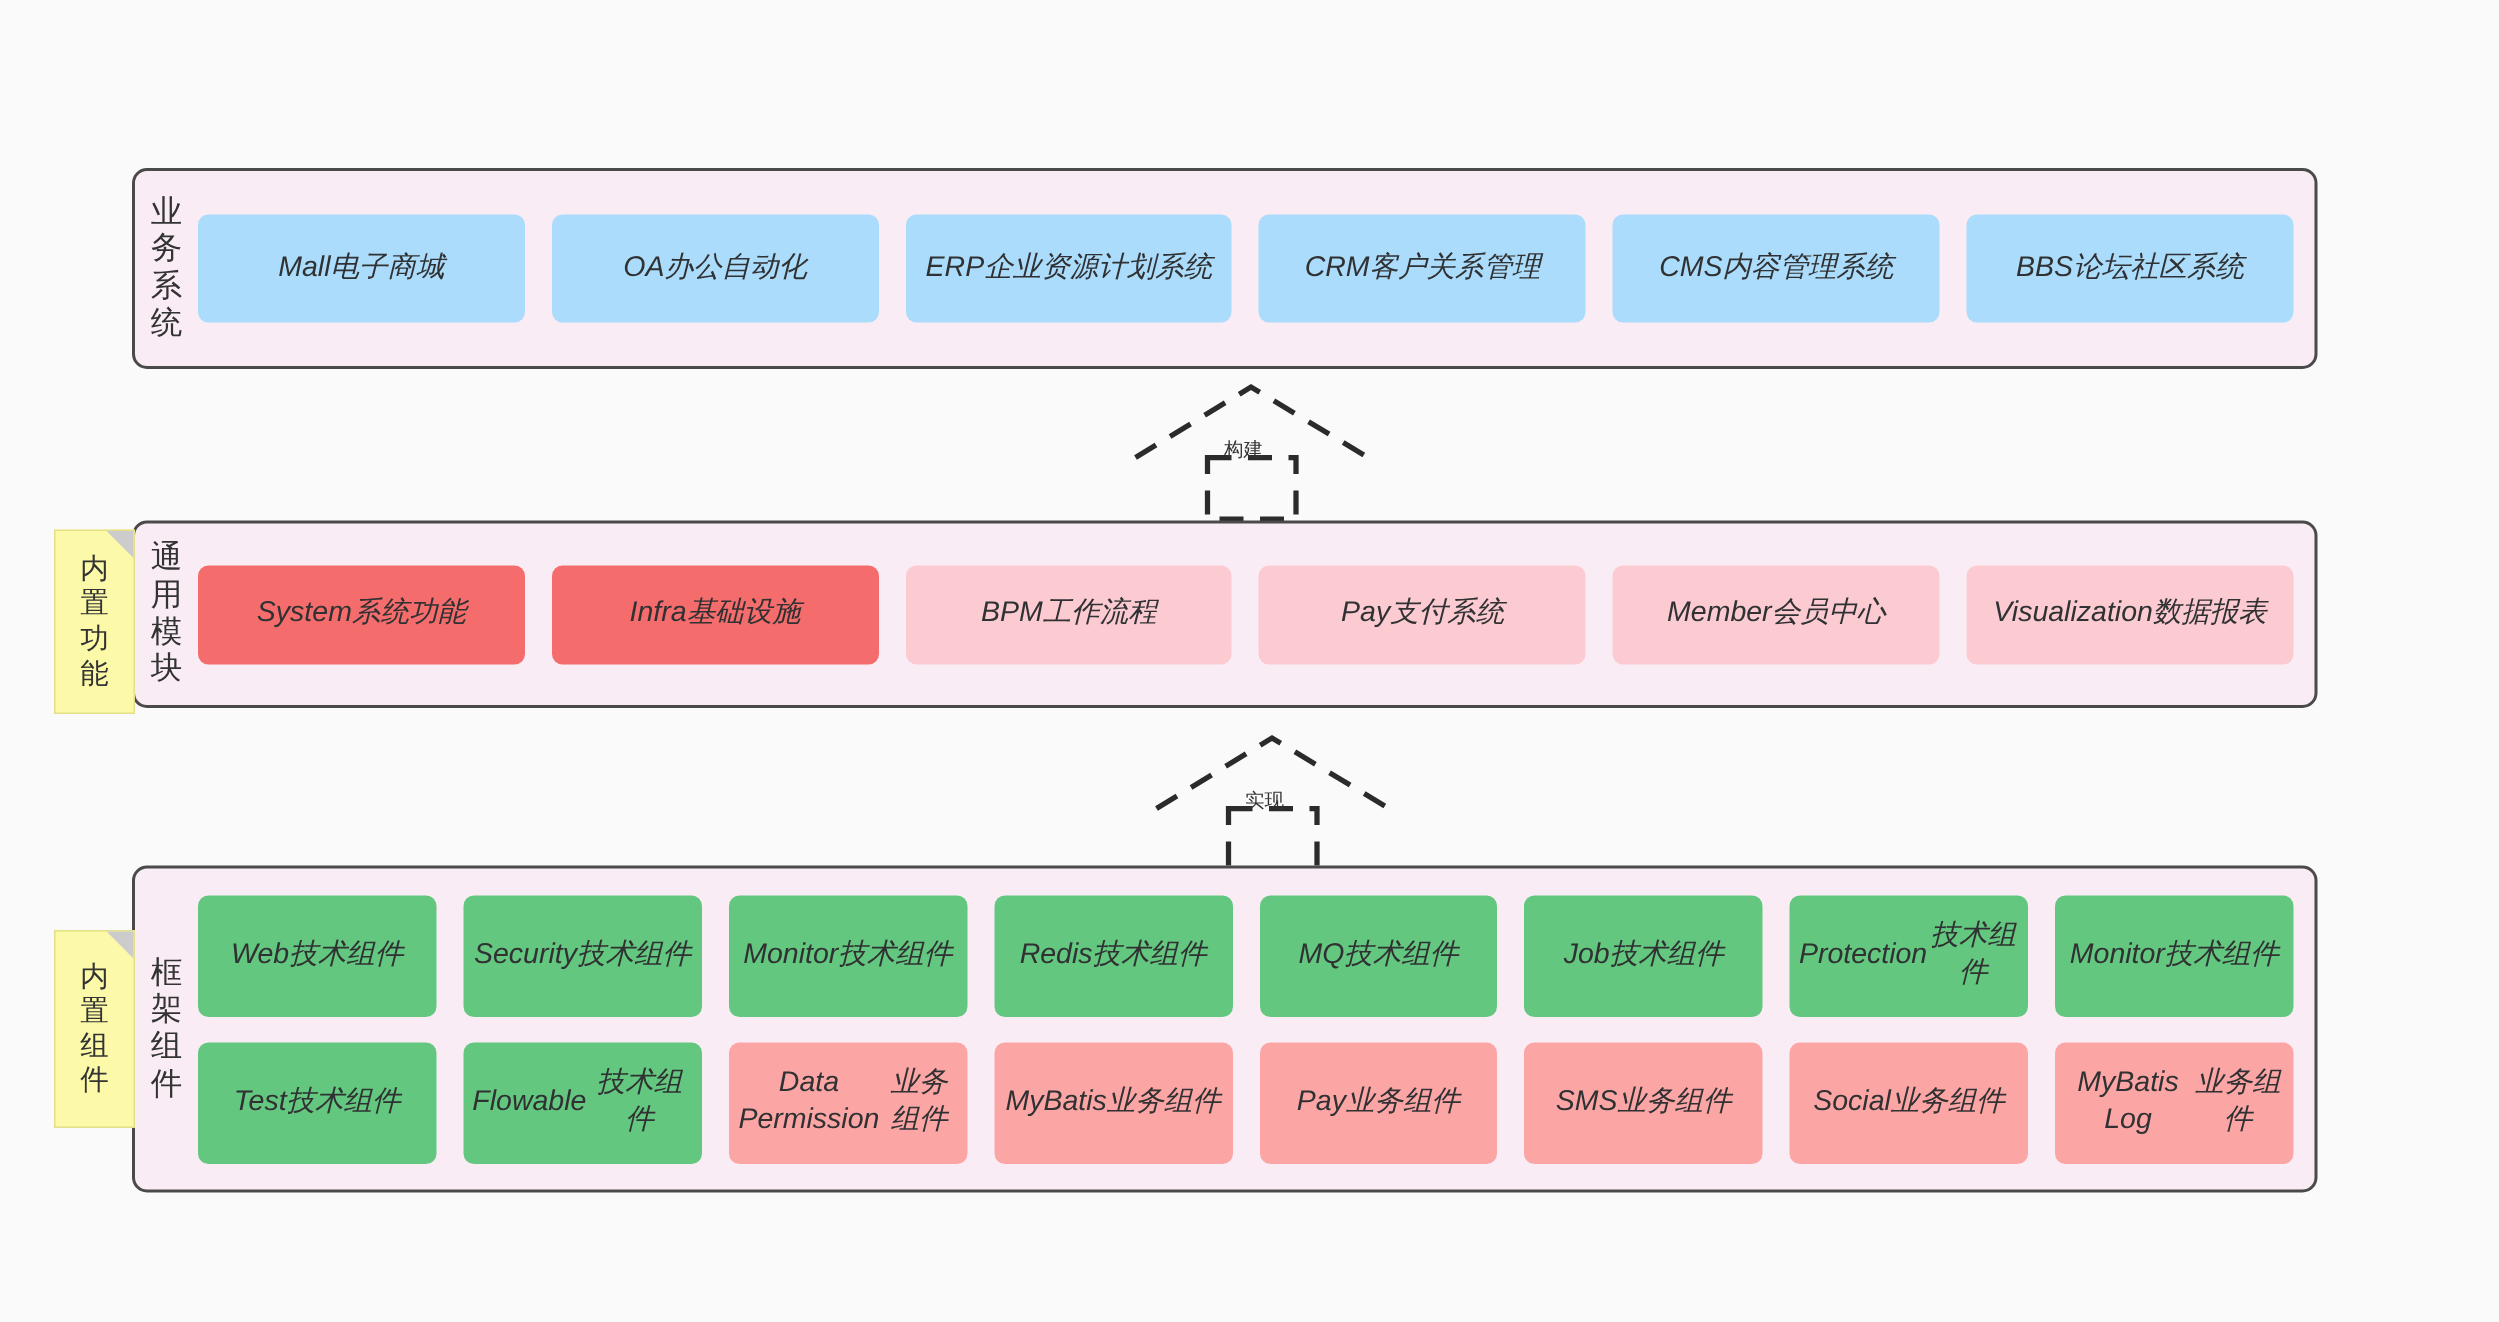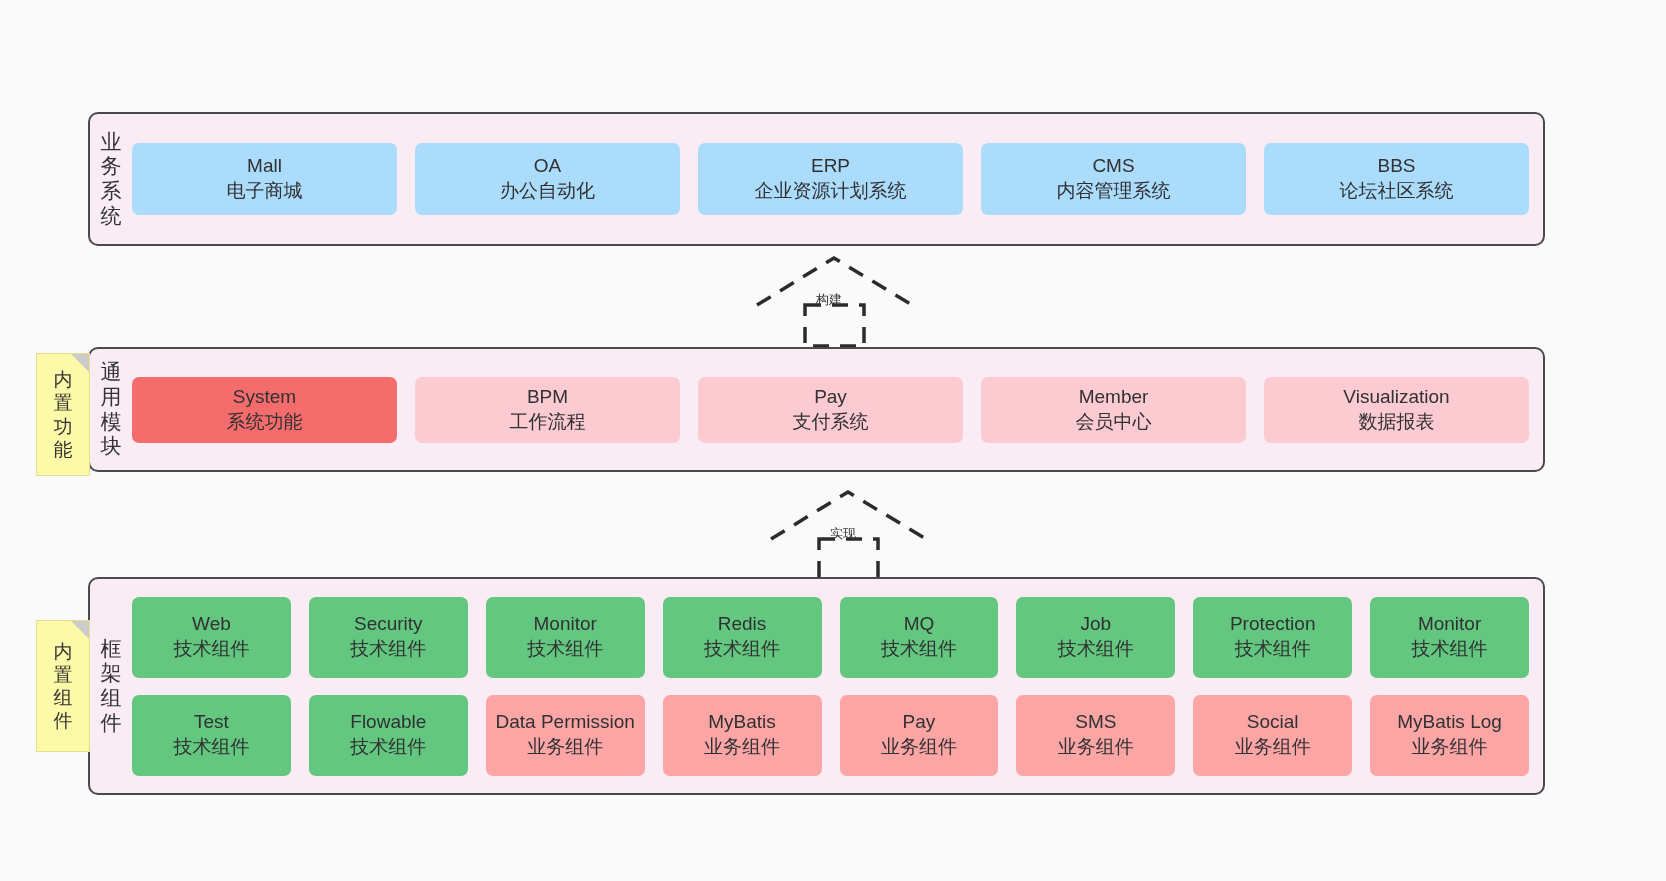"Mall" .cell { flex-direction: column -> row; font-style: none -> italic }
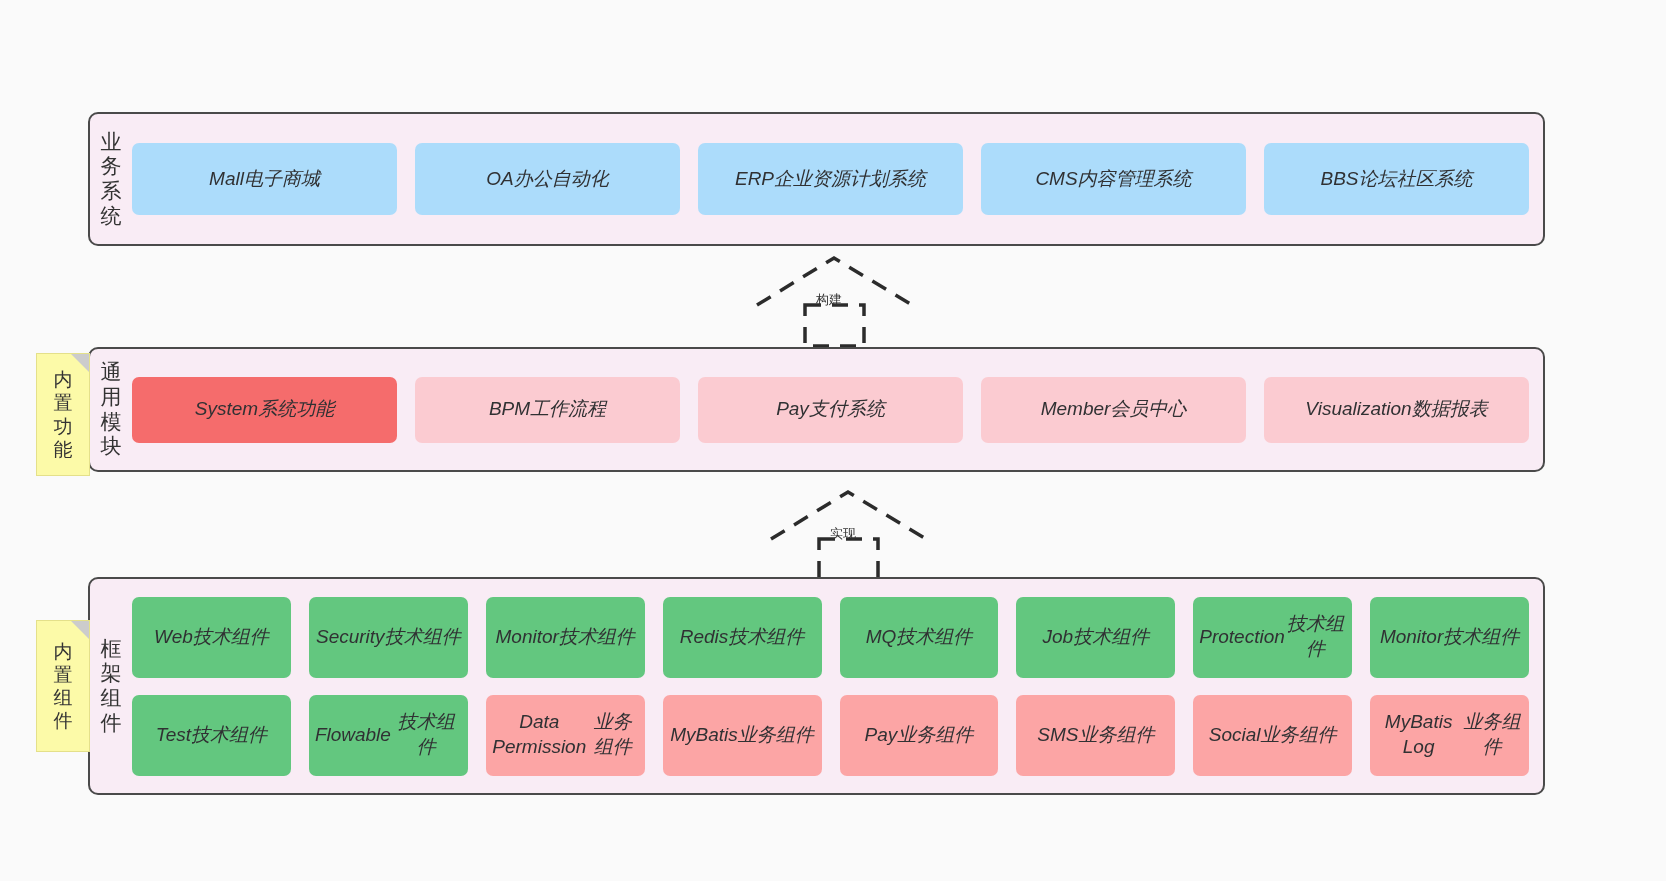"CRM" div.cell { html: none -> <div> <span>CRM</span> <span>客户关系管理</span> </div> }
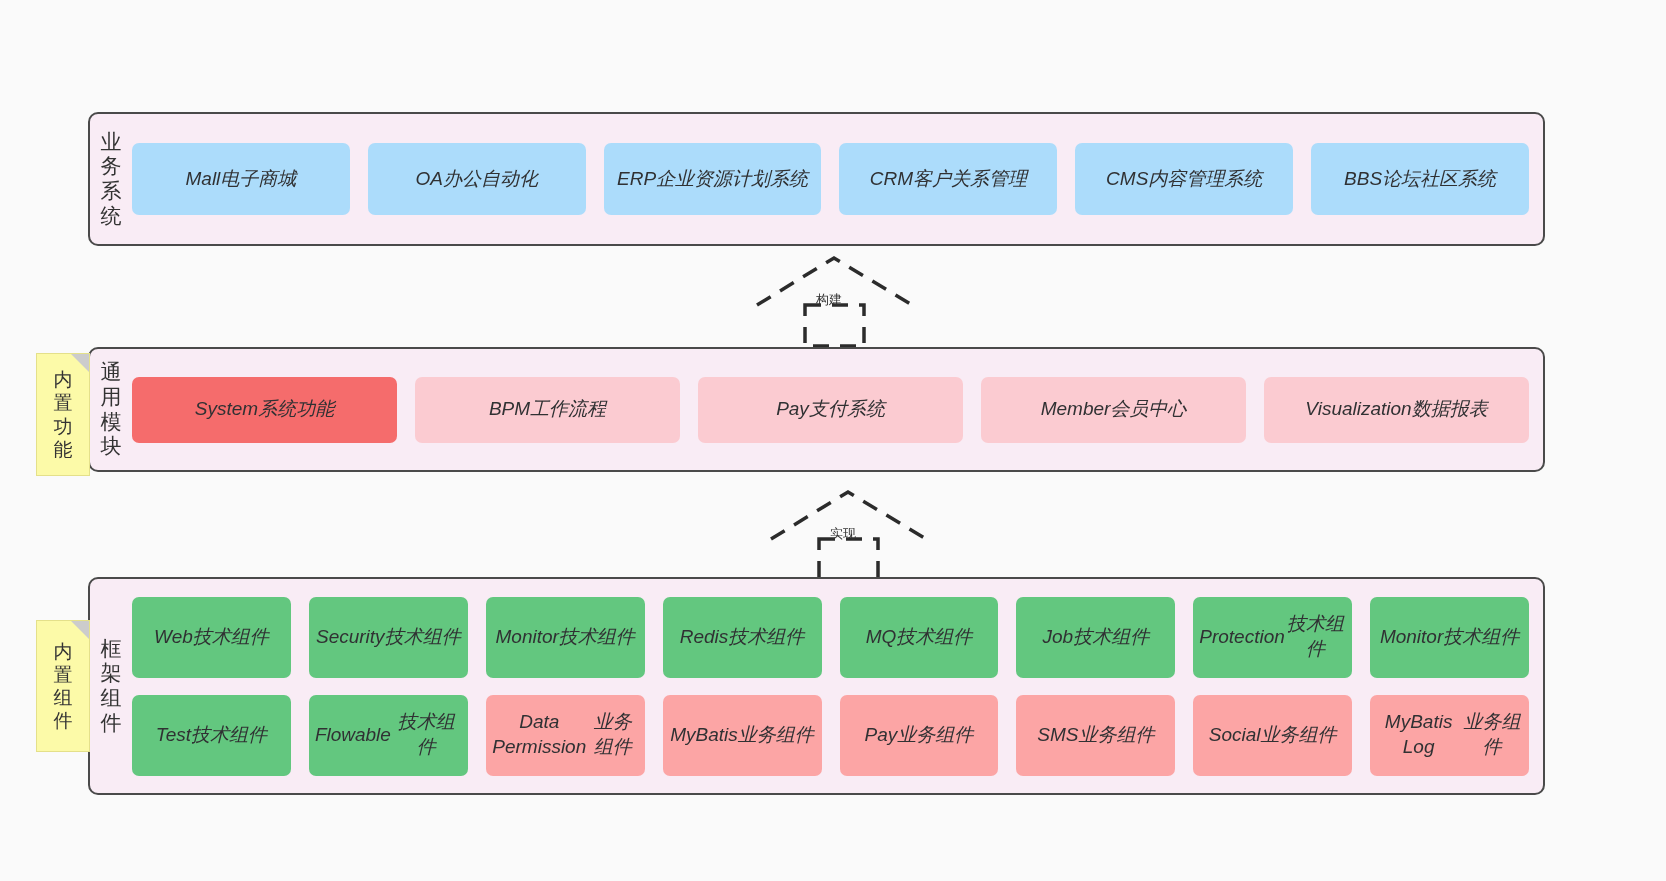"Infra" div.cell { html: none -> <div> <span>Infra</span> <span>基础设施</span> </div> }
